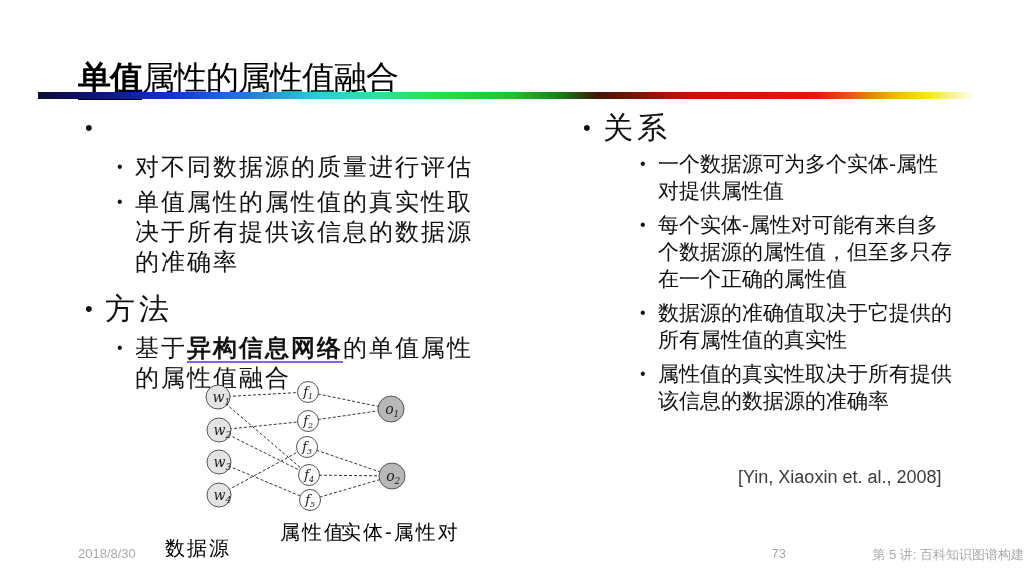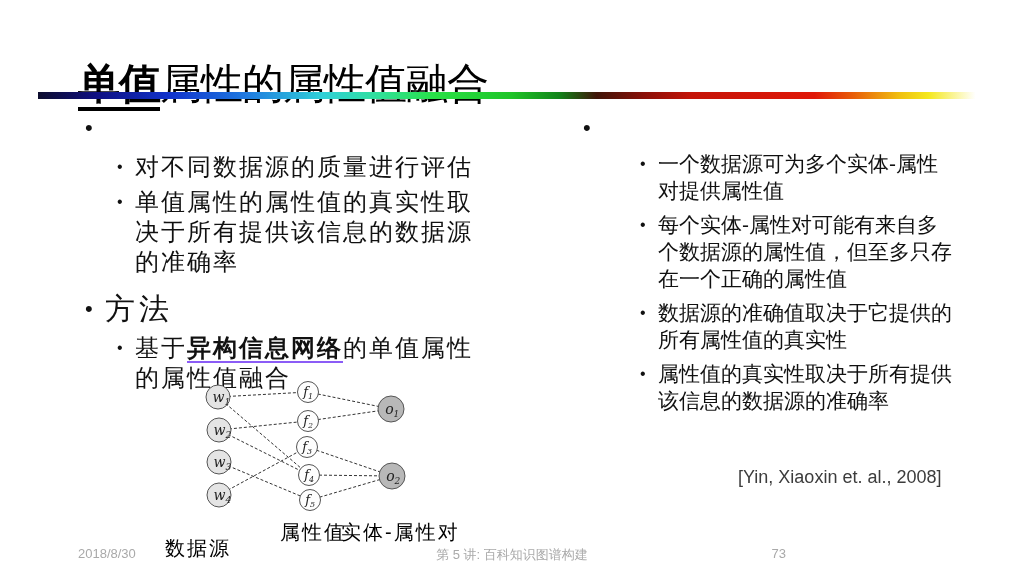"单值属性的属性值融合" .title { font-size: 42px -> 33px }
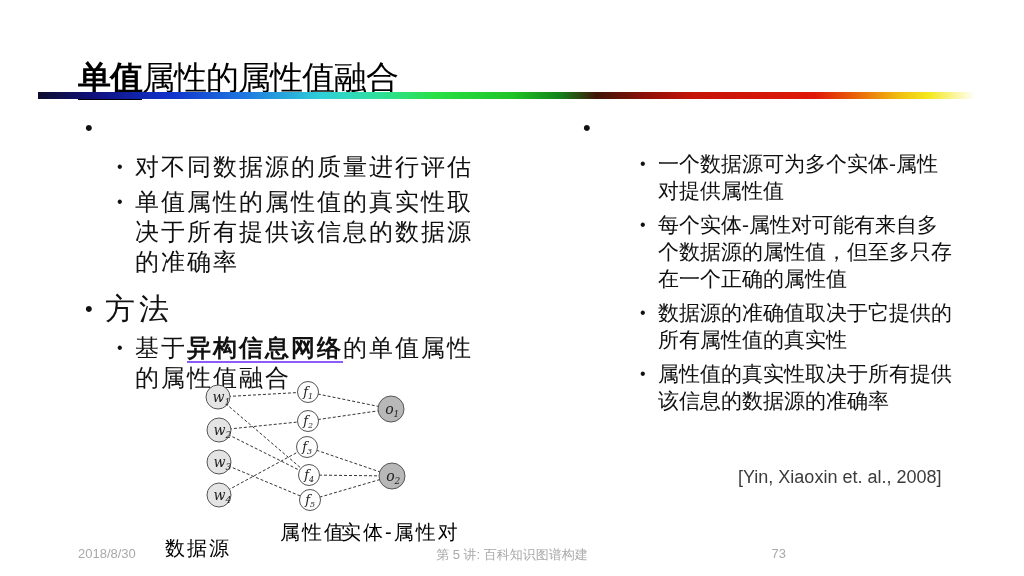"关系" span.text { html: none -> <span>关系</span> }
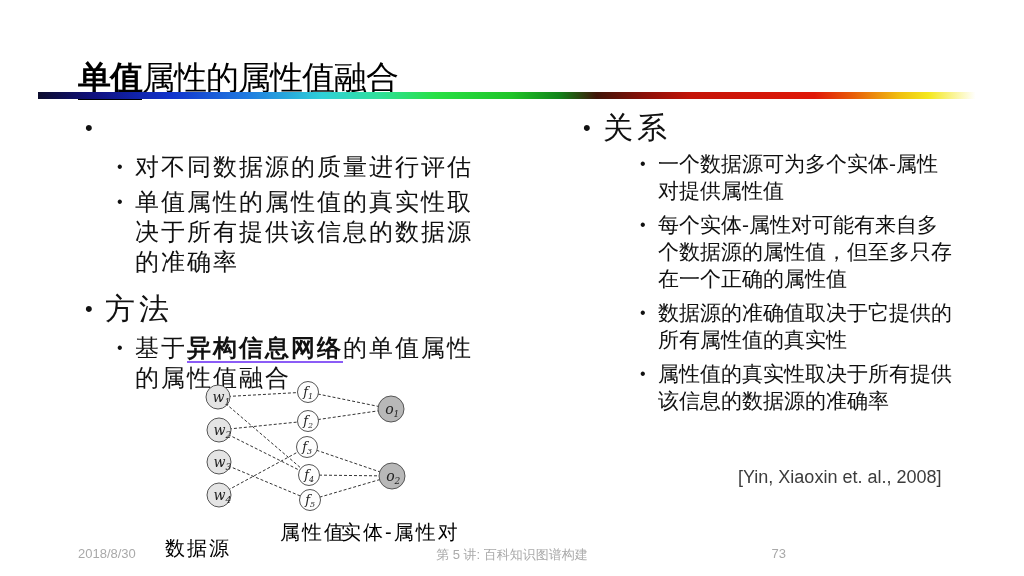"第 5 讲: 百科知识图谱构建" .footer-center { text-align: center -> right }
